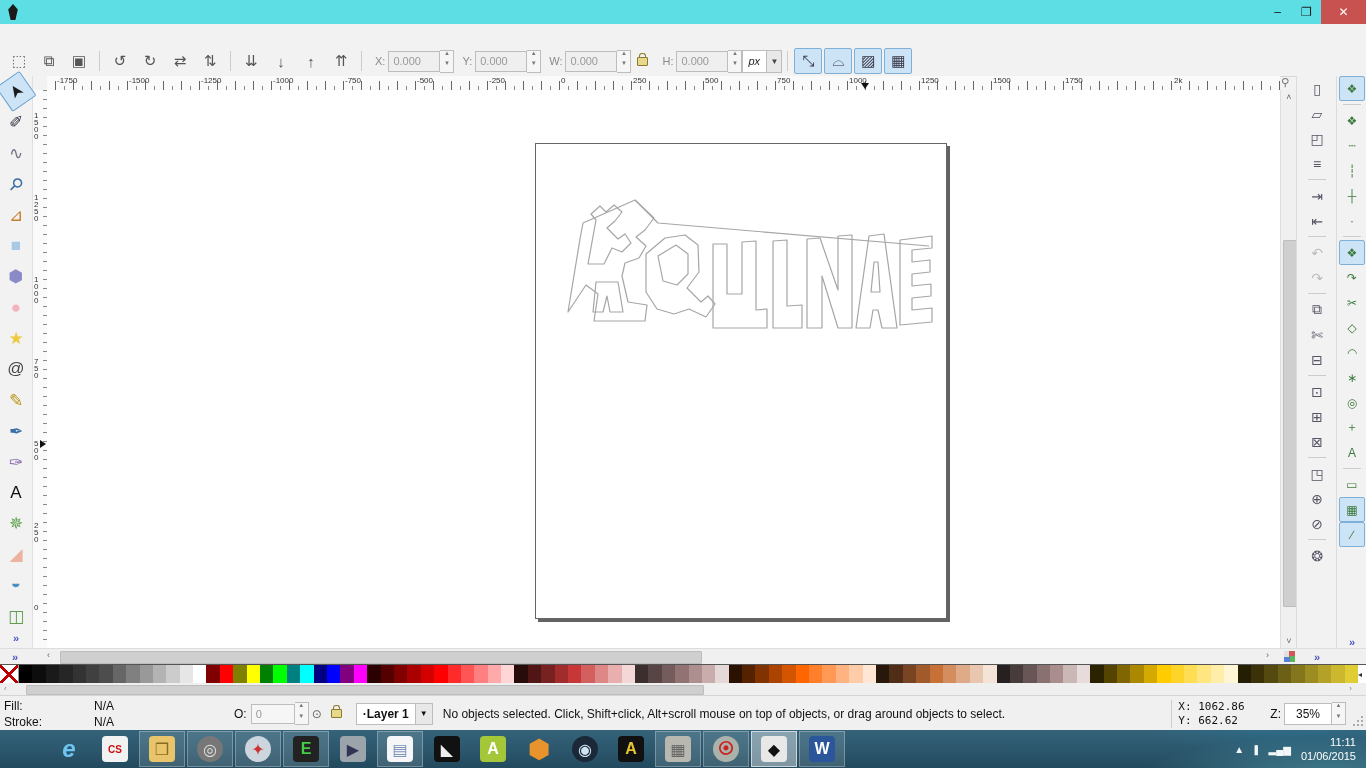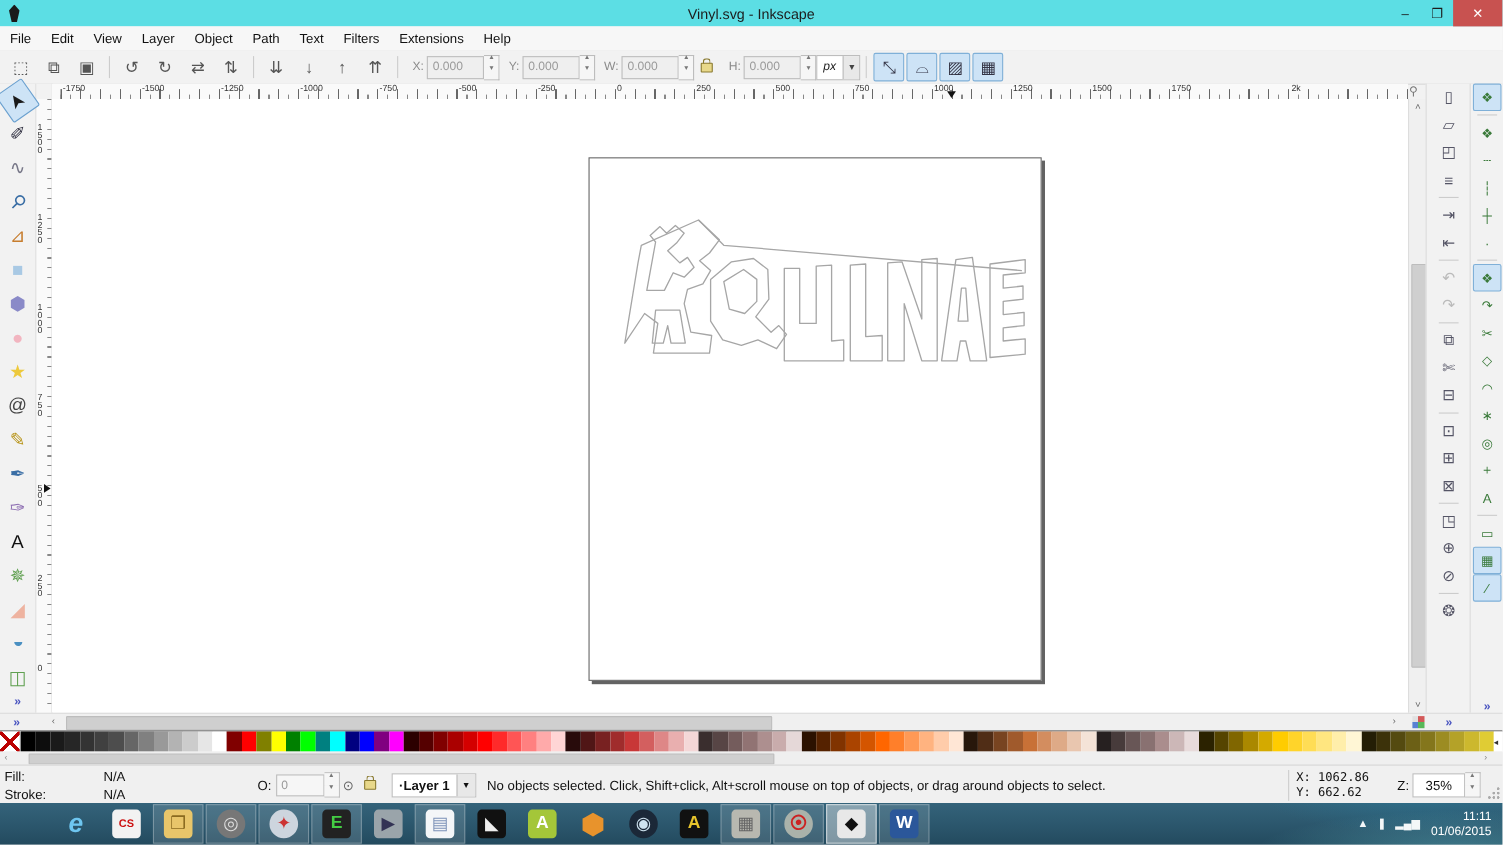"Vinyl.svg - Inkscape" div { html: <div>Vinyl.svg - Inkscape</div> -> none }
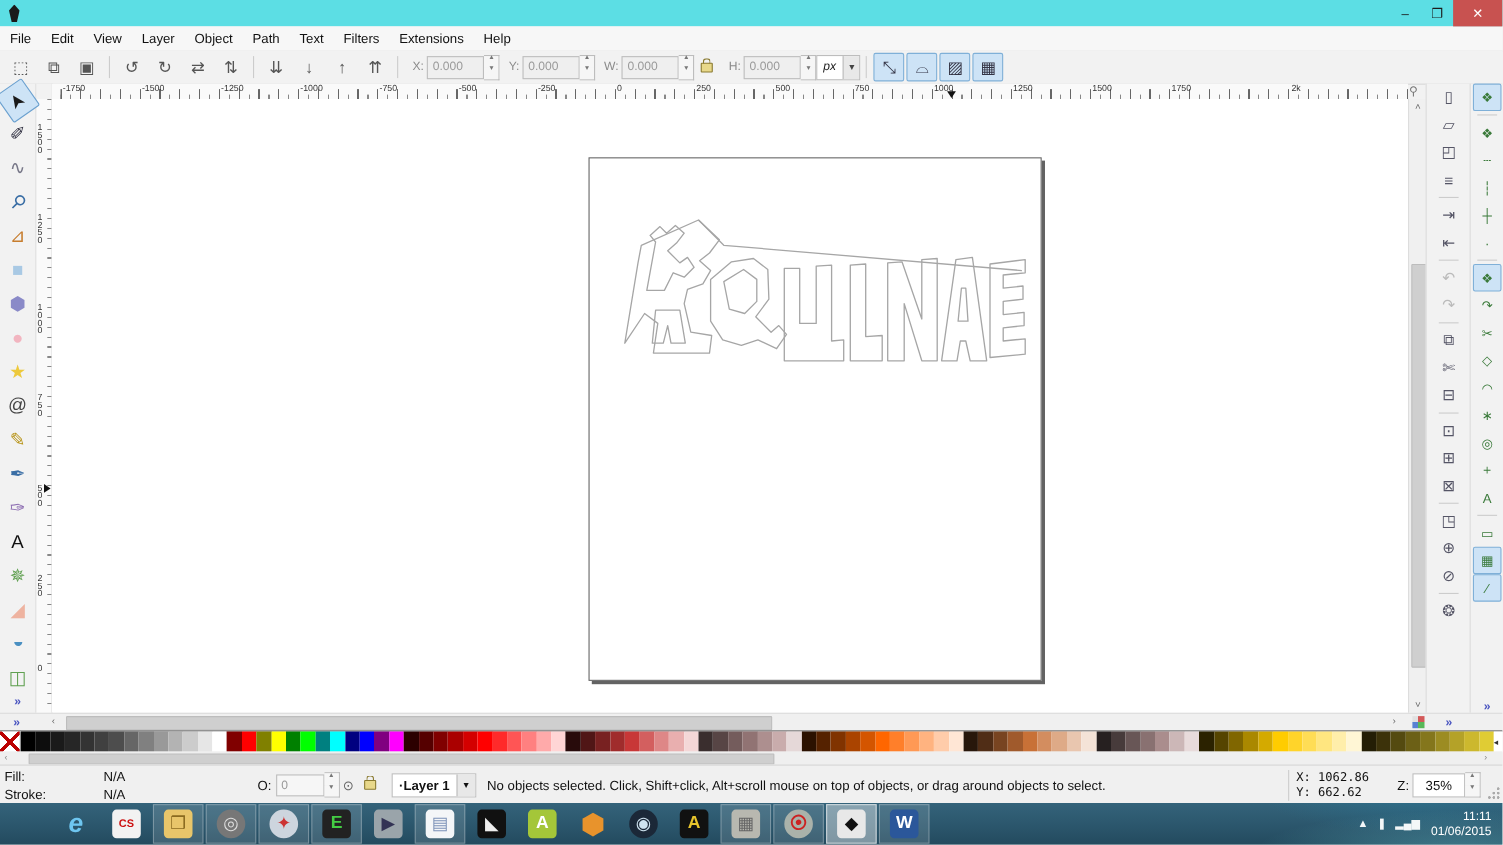"File" div.abs { html: <div> <div>File</div> <div>Edit</div> <div>View</div> <div>Layer</div> <div>Object</div> <div>Path</div> <div>Text</div> <div>Filters</div> <div>Extensions</div> <div>Help</div> </div> -> none }
